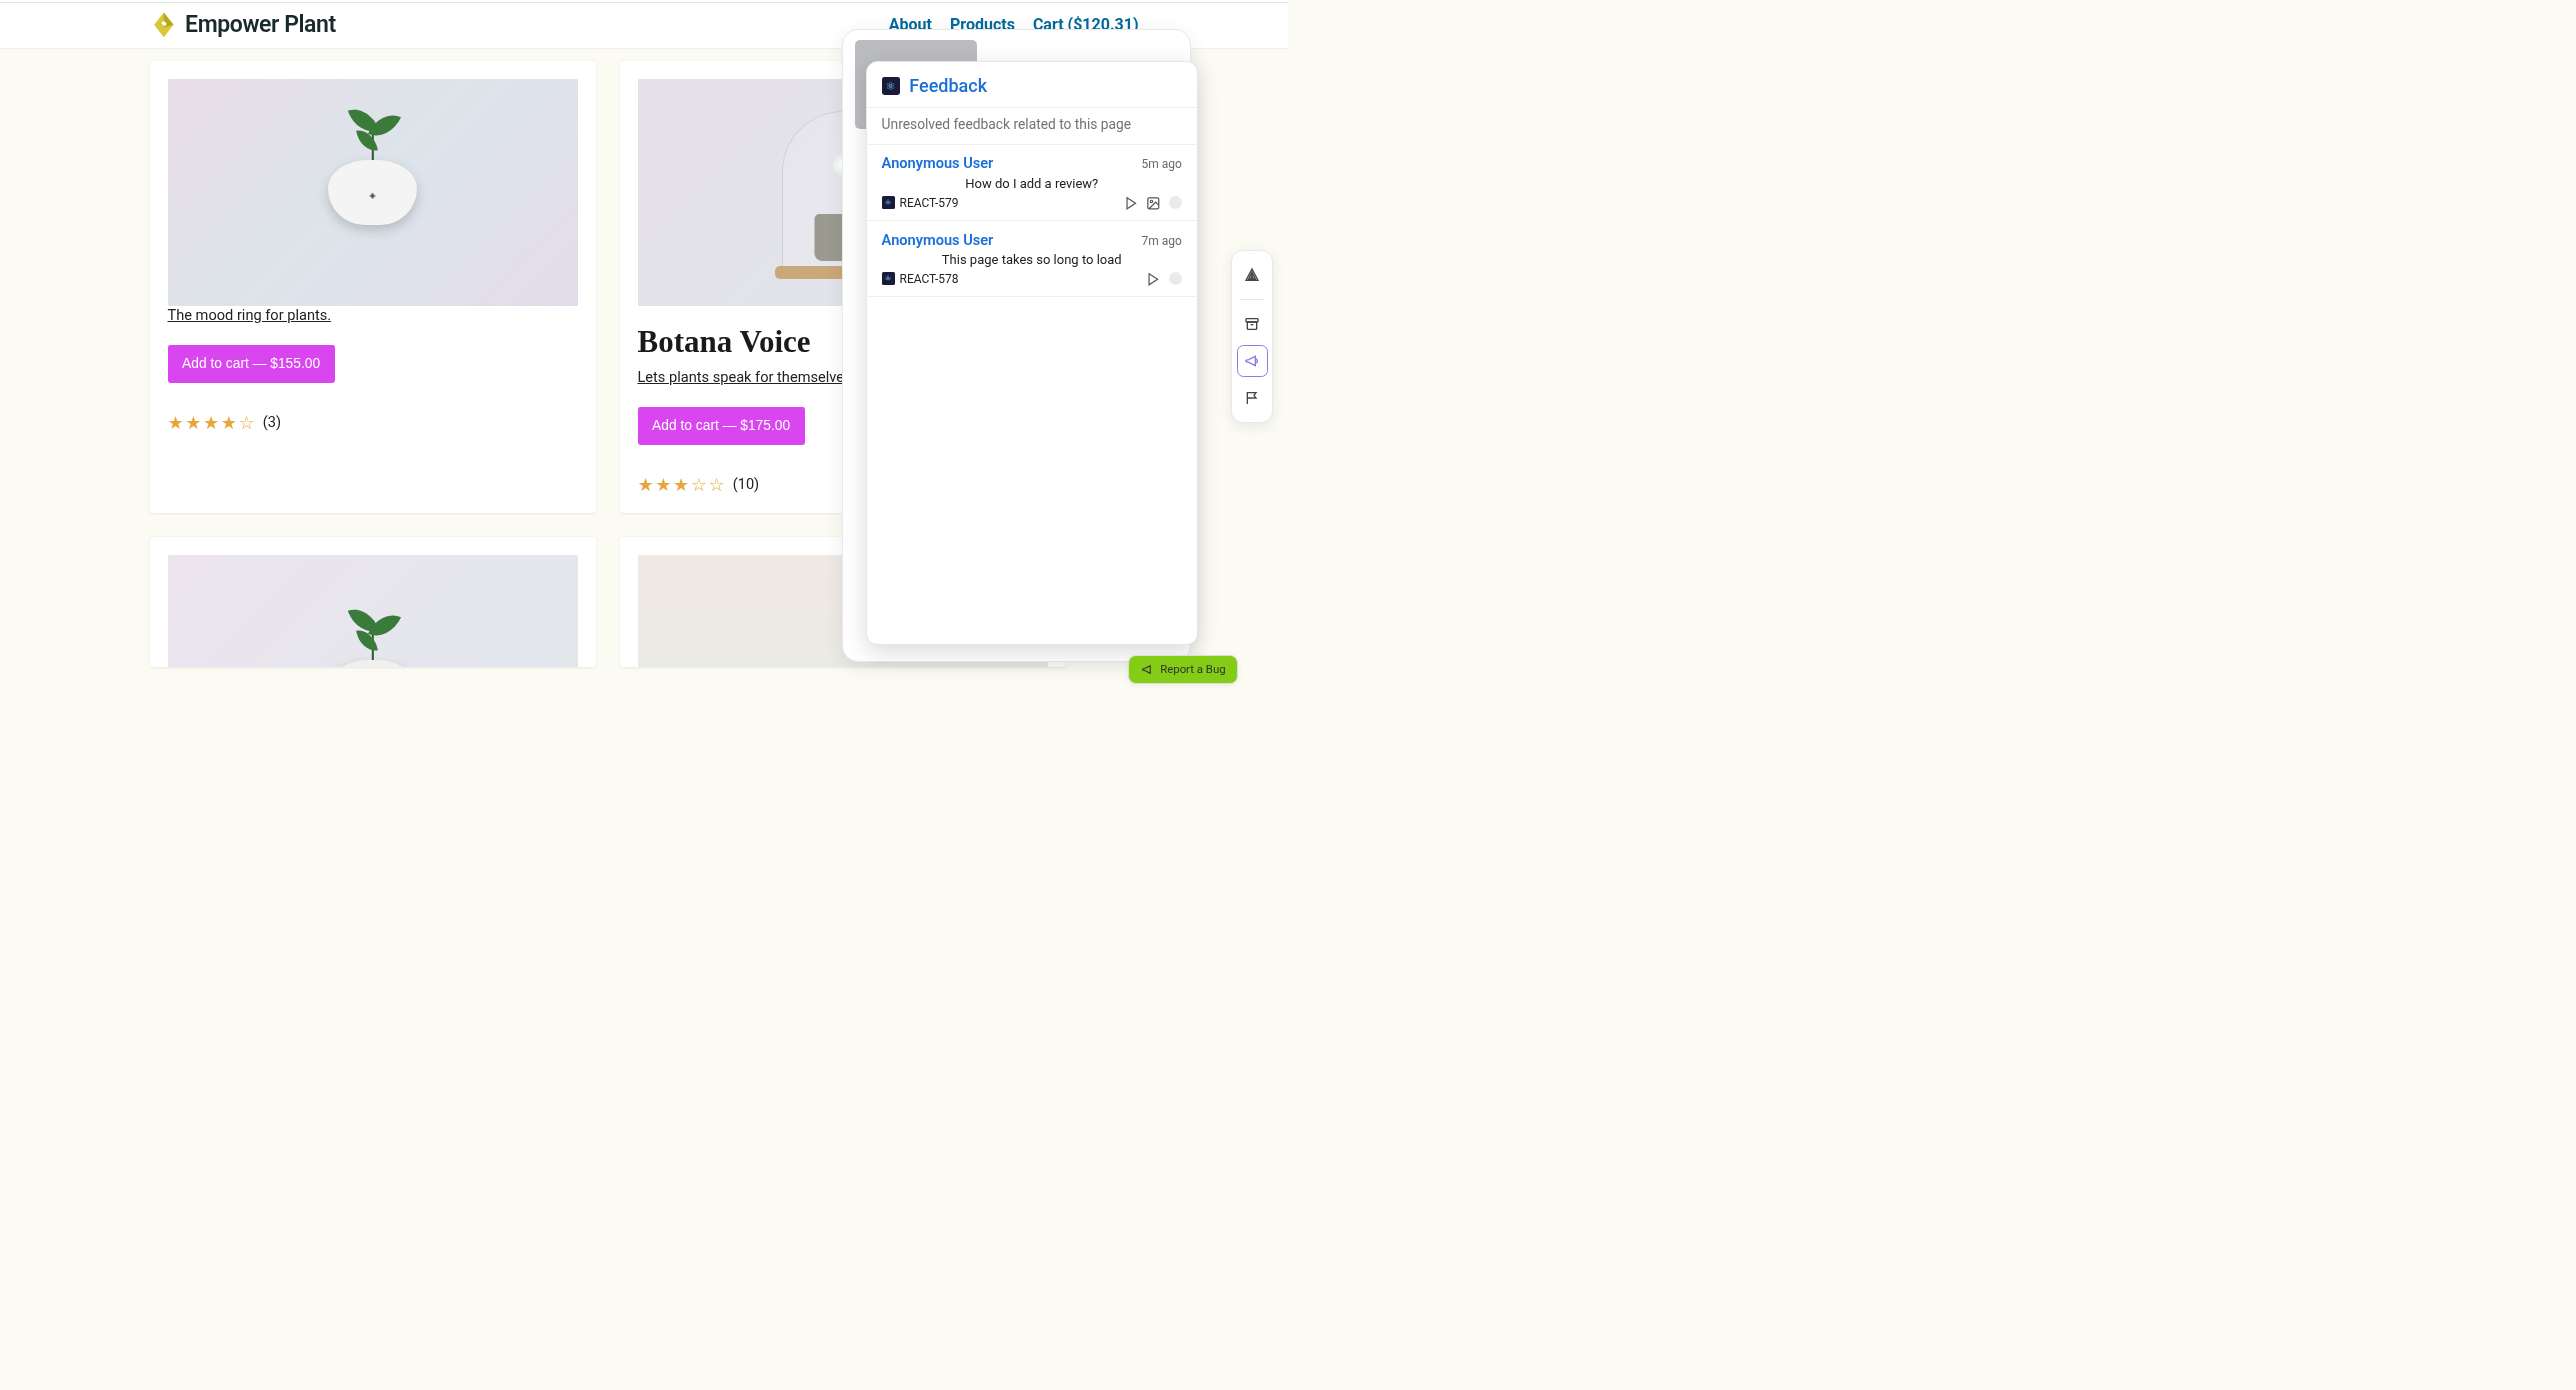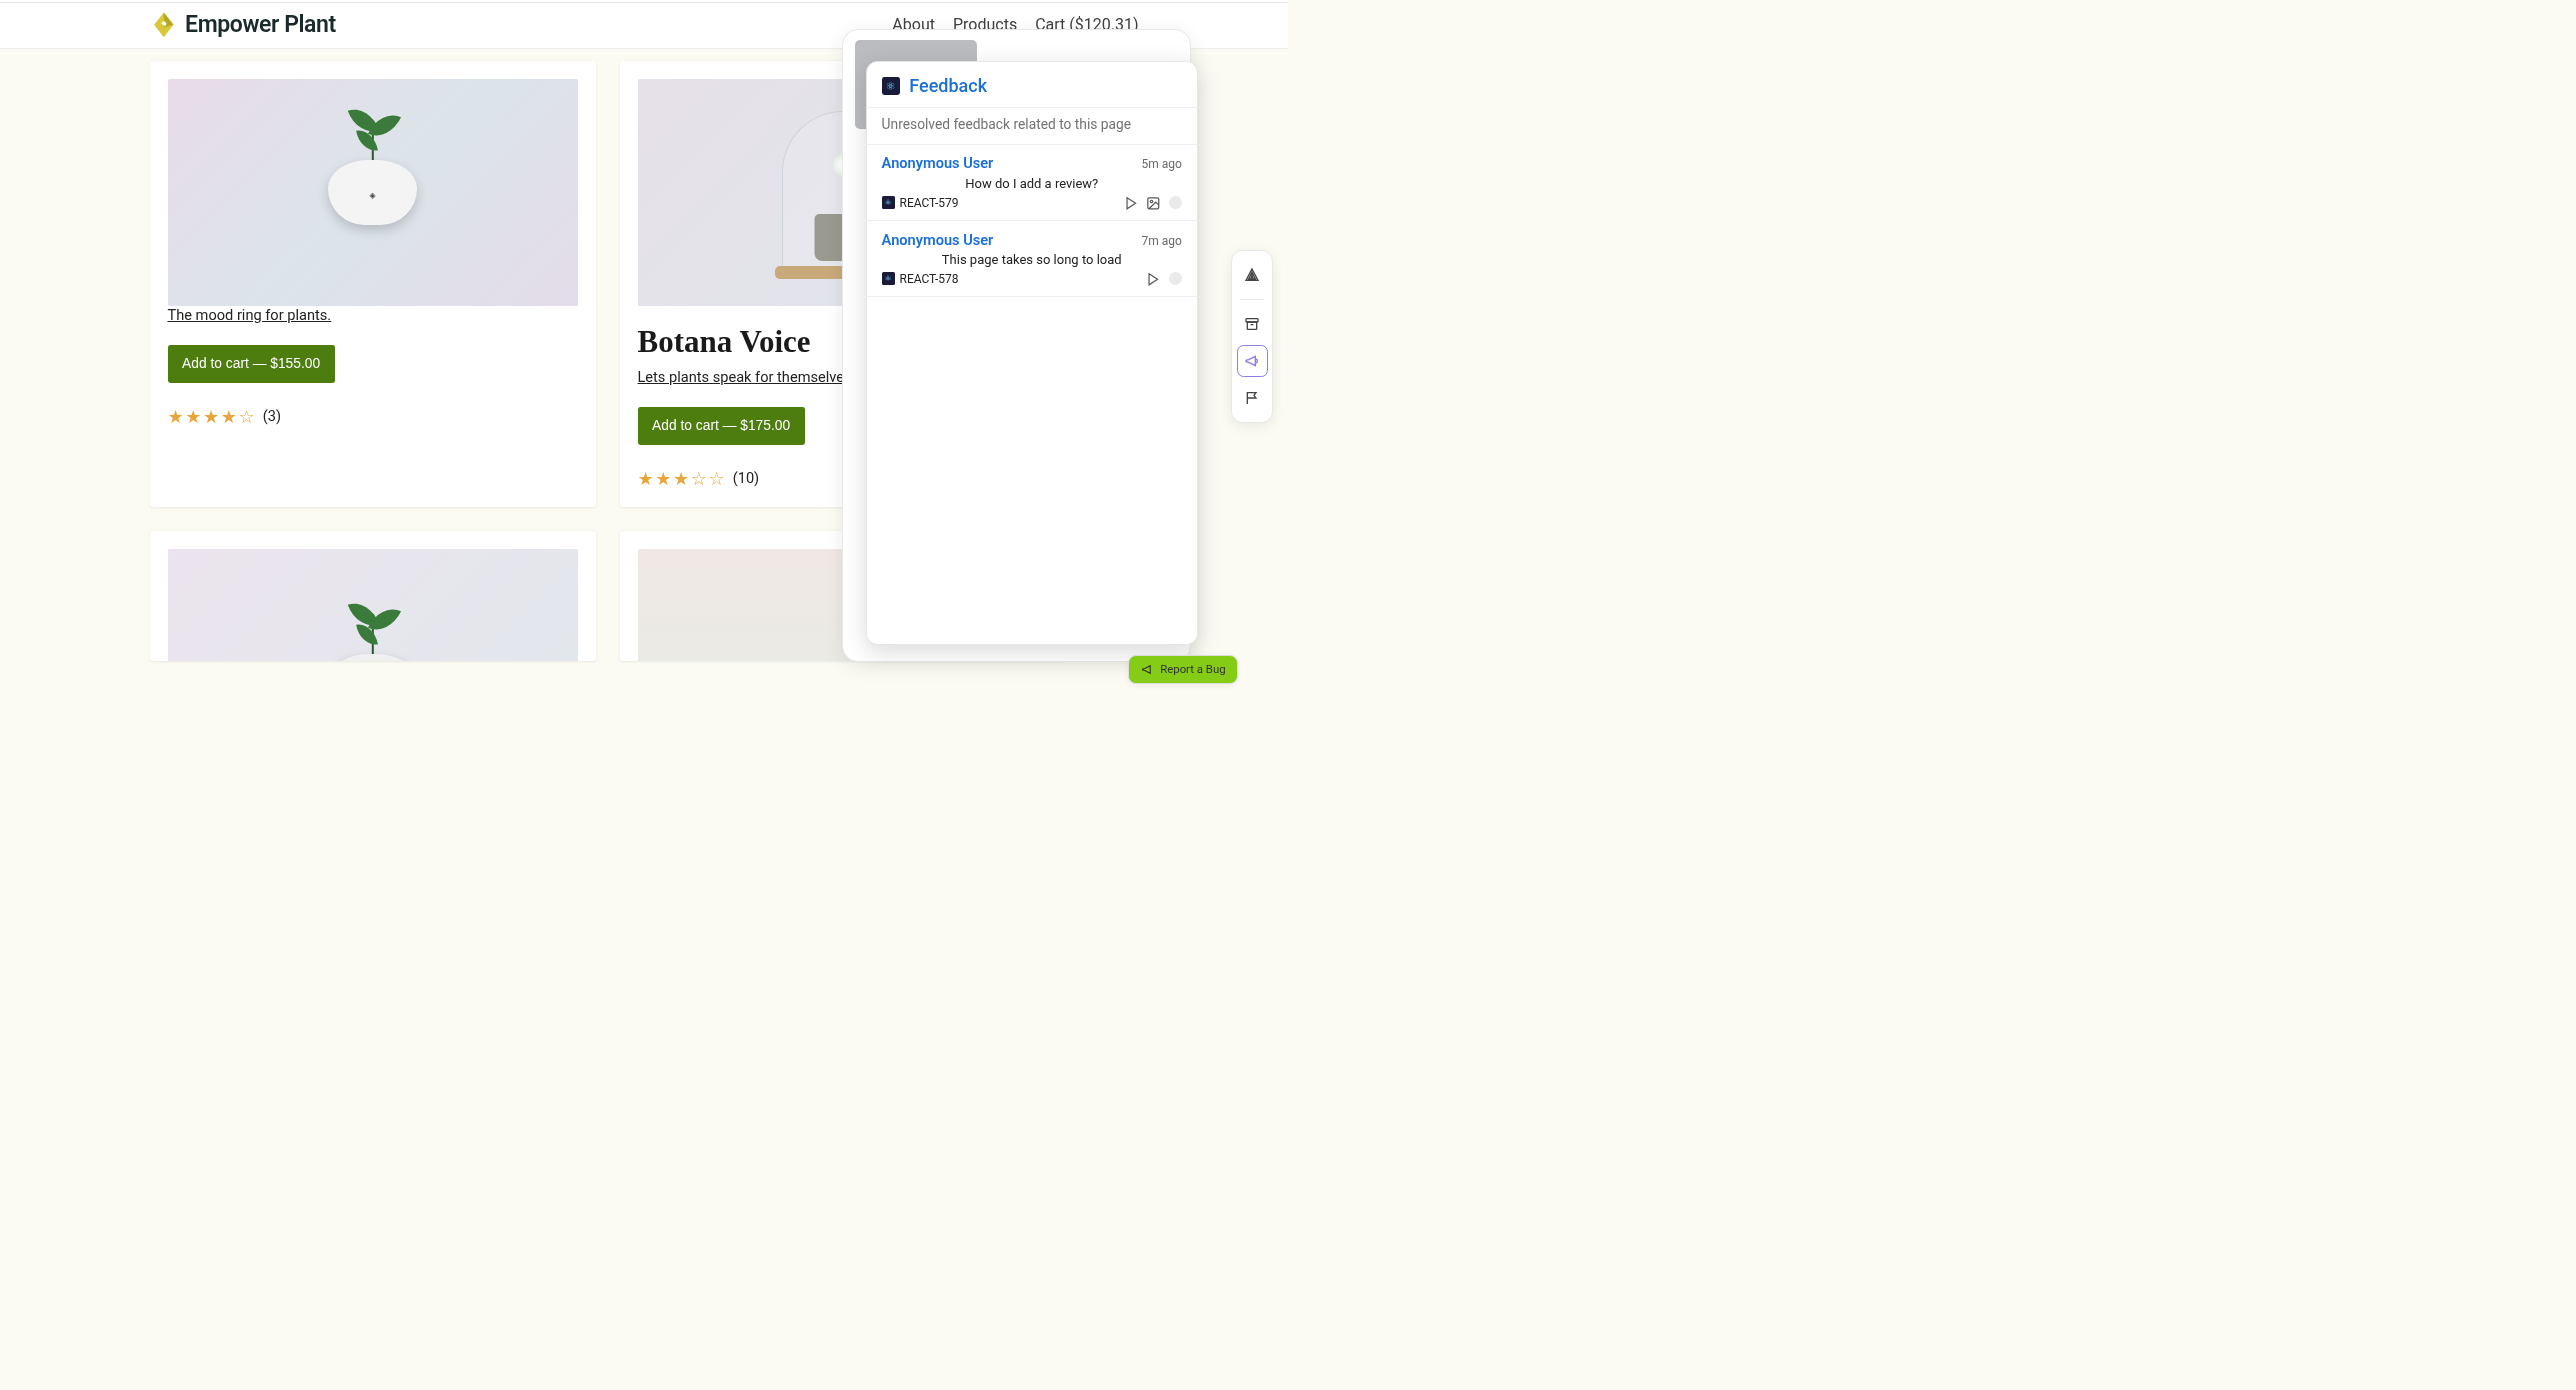"About" .nav a { color: #404040 -> #0369a1; font-weight: none -> bold }
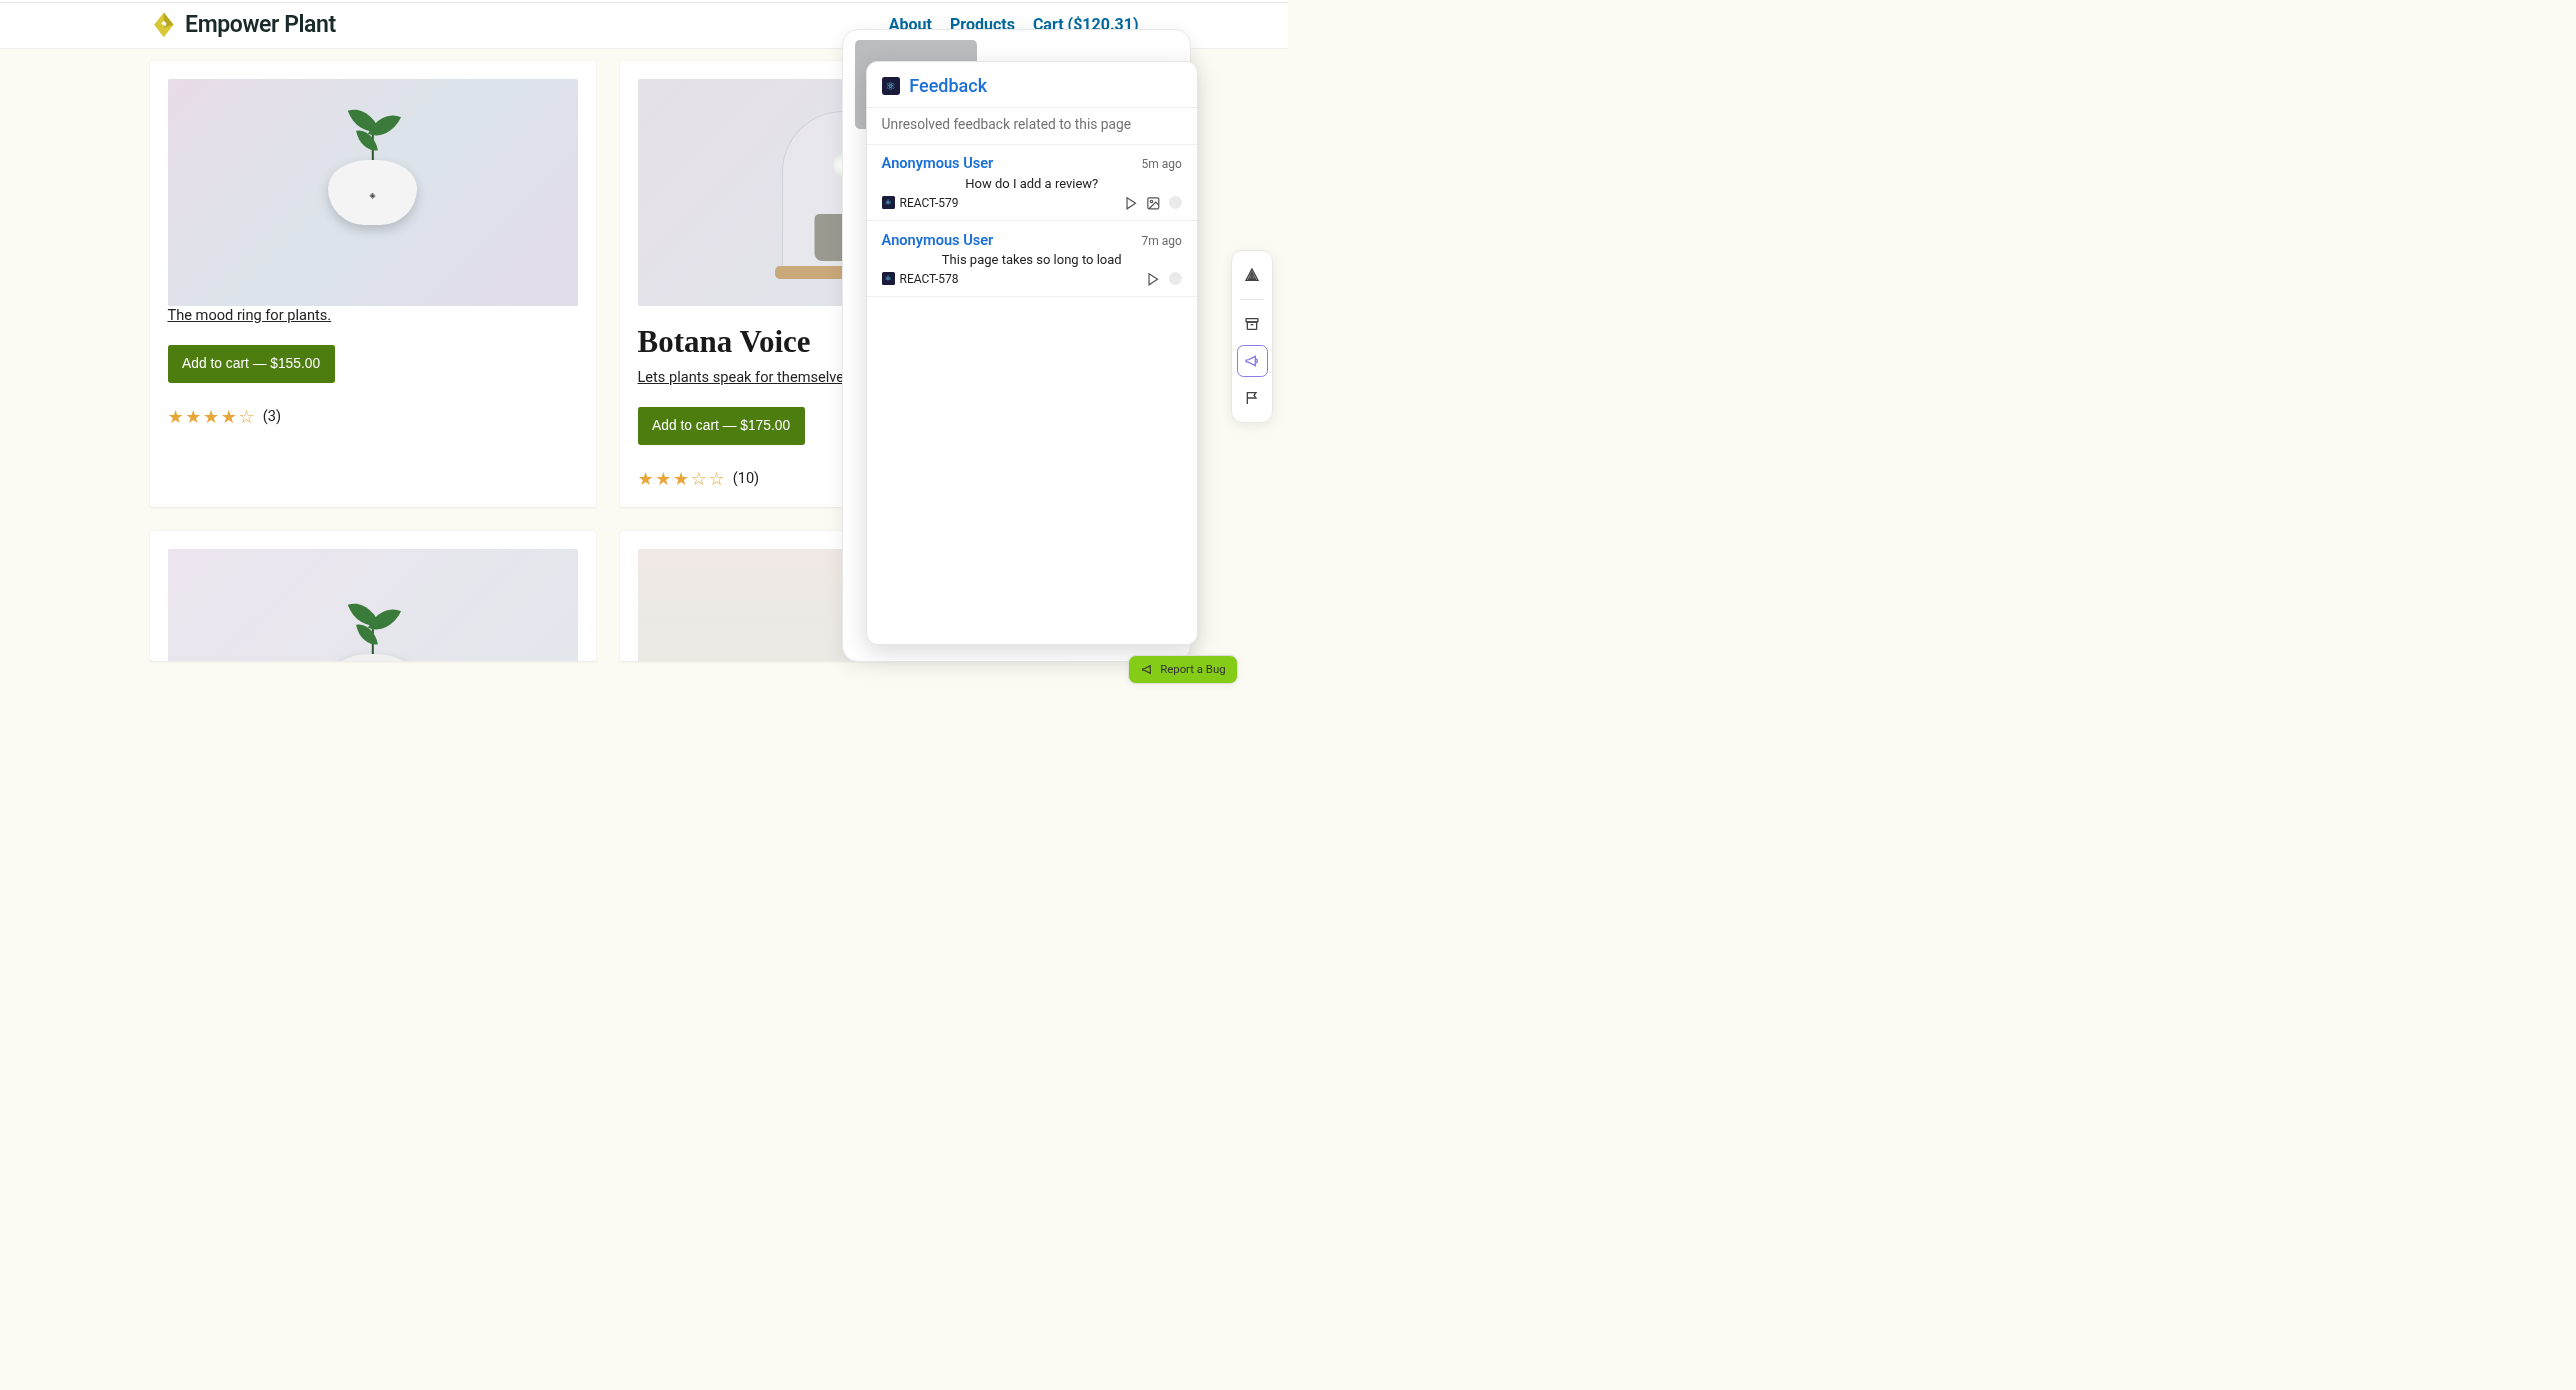"Add to cart — $155.00" .add-btn { background: #4d7c0f -> #d946ef; margin-bottom: 23px -> 29px }
